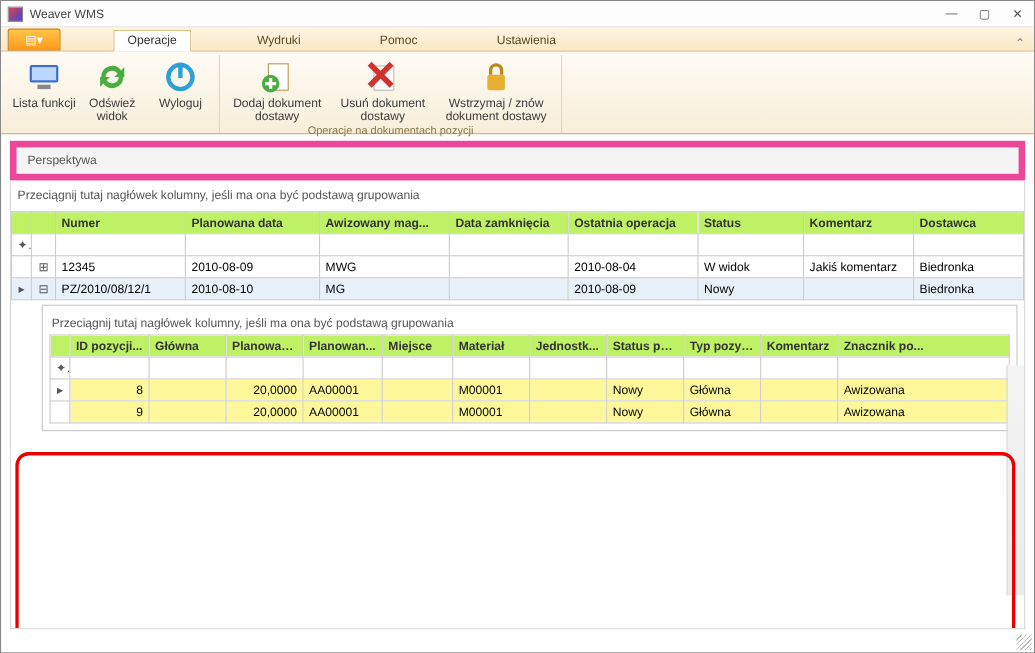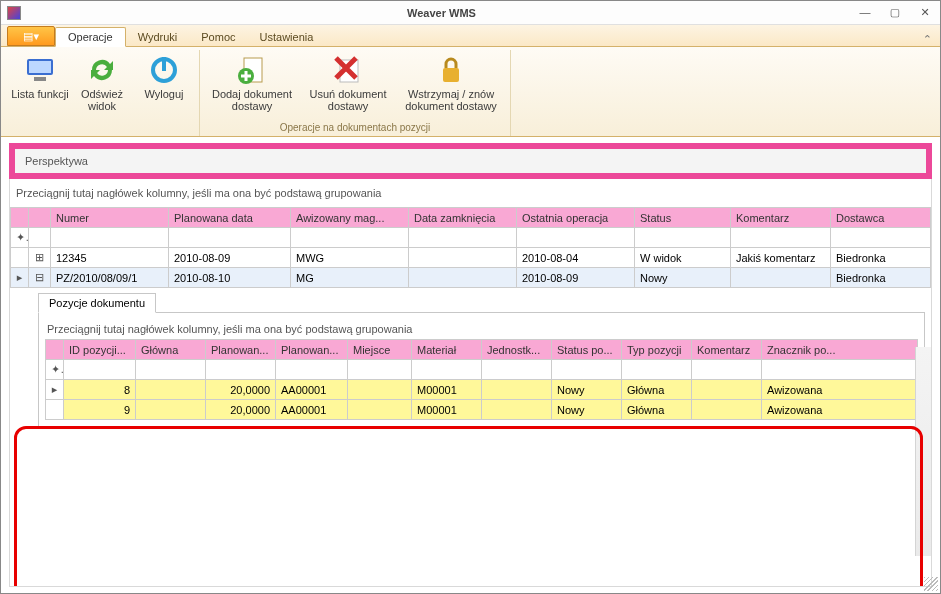"Weaver WMS" .title { font-weight: bold -> none; text-align: center -> left }
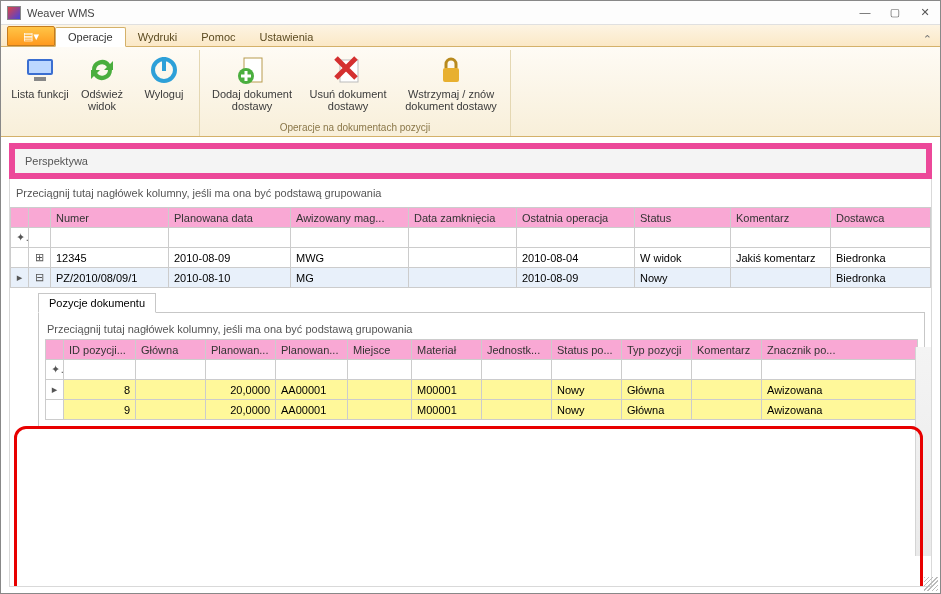"Operacje" .rtab { margin-left: none -> 48px }
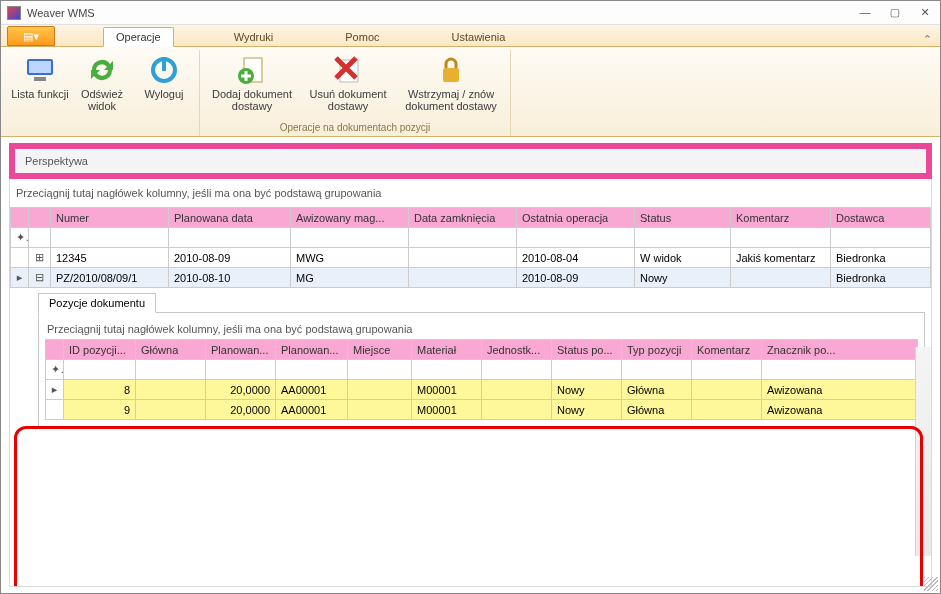"Lista funkcji" .ribbon-body { height: 90px -> 75px }
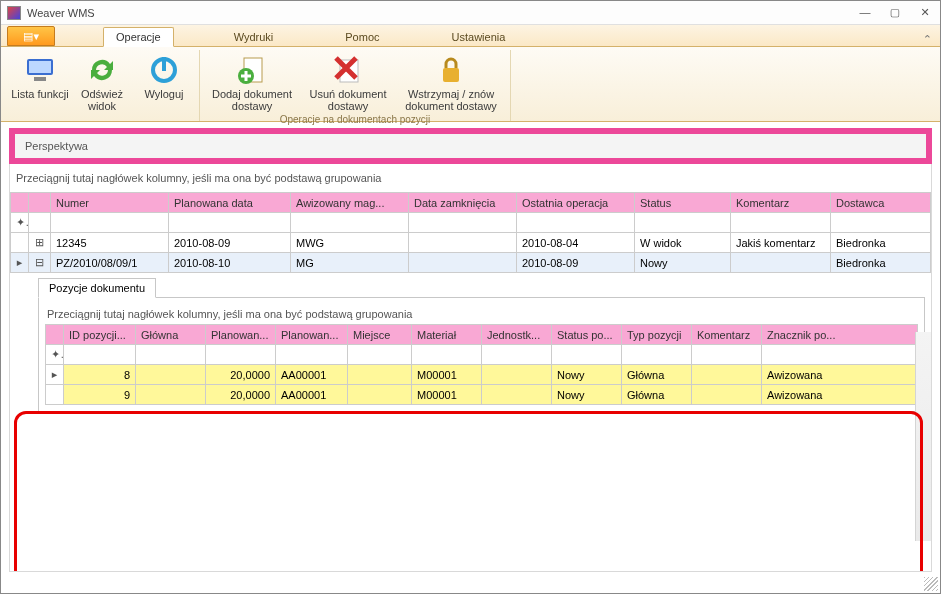"Numer" th { background: #f9a8d4 -> #bef264; font-weight: normal -> bold }
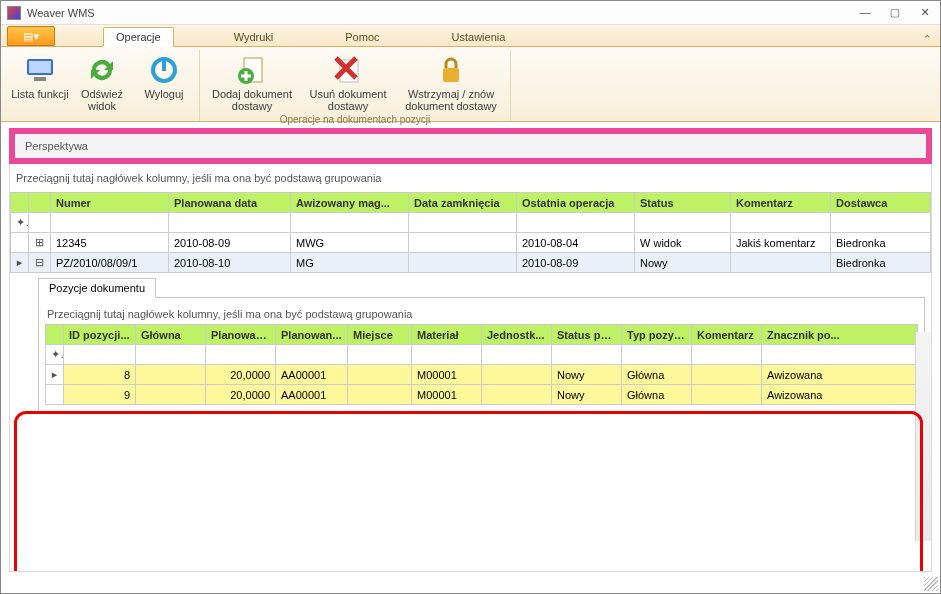"PZ/2010/08/09/1" td.rowsel { text: PZ/2010/08/09/1 -> PZ/2010/08/12/1 }
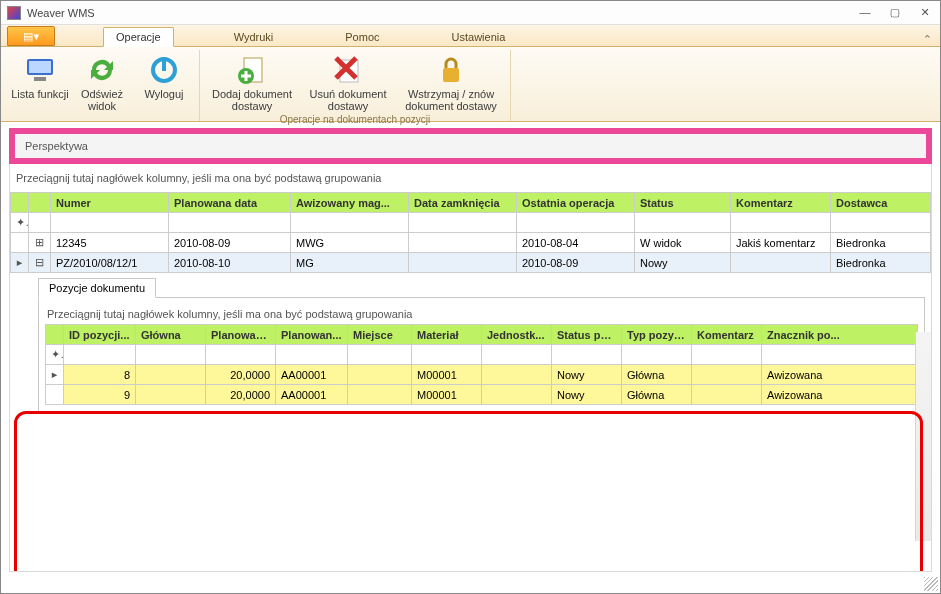"Pozycje dokumentu" div.detail-tab { html: <div>Pozycje dokumentu</div> -> none }
